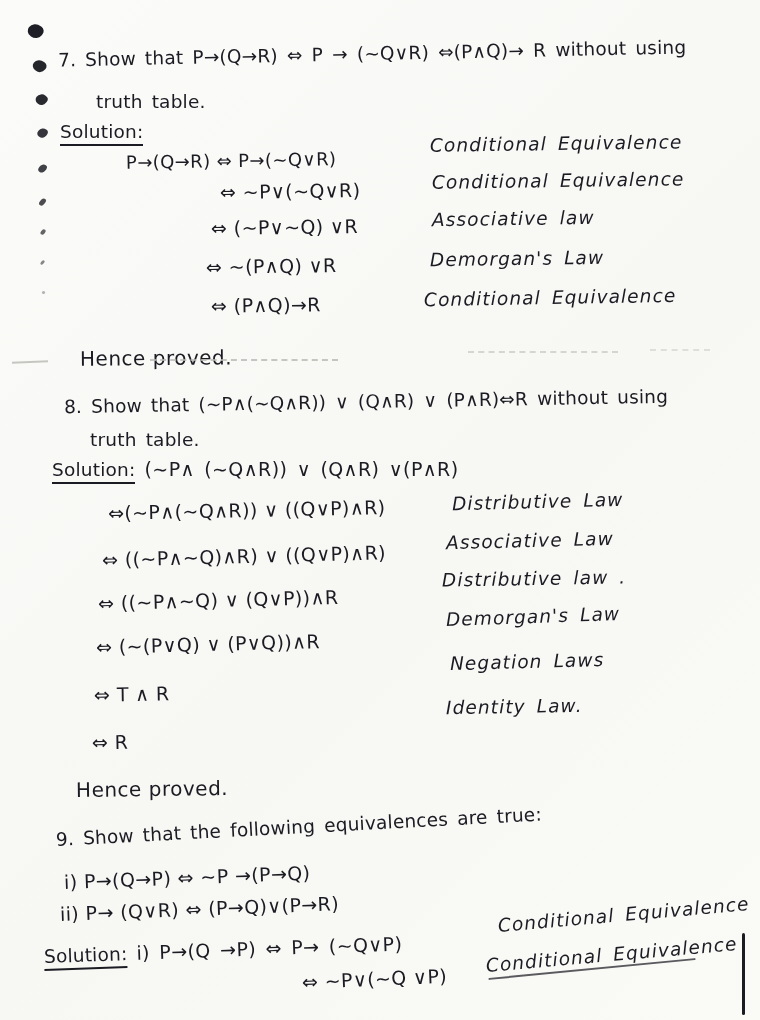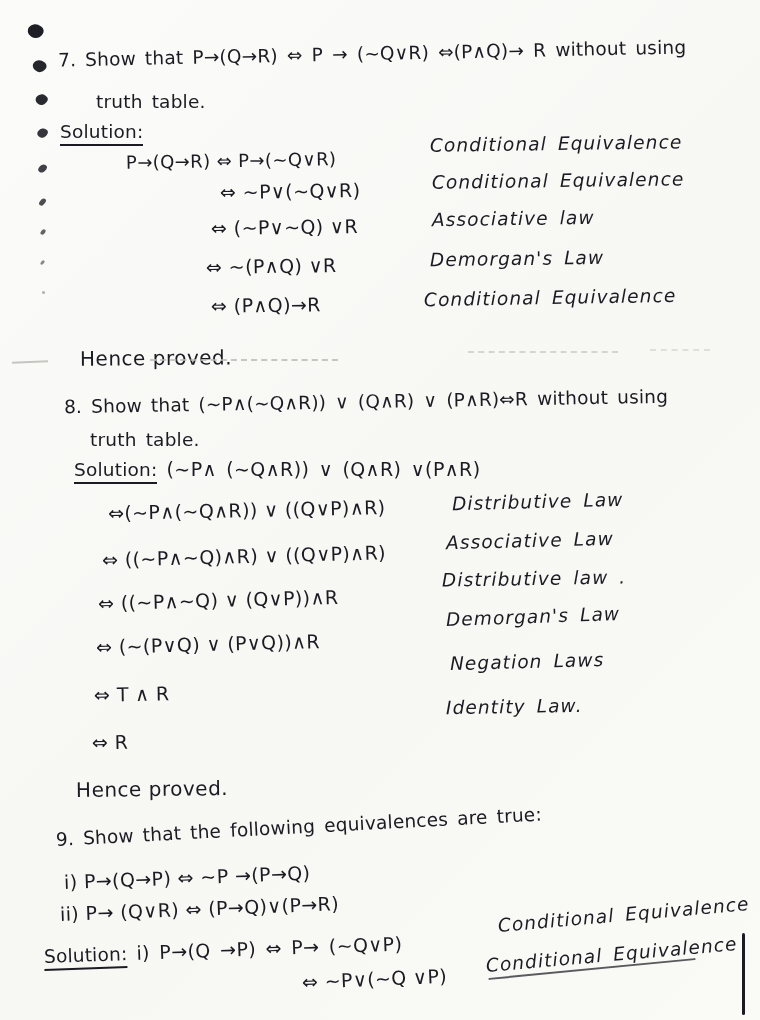"Solution: (∼P∧ (∼Q∧R)) ∨ (Q∧R)" div.hw { left: 74px -> 52px }
